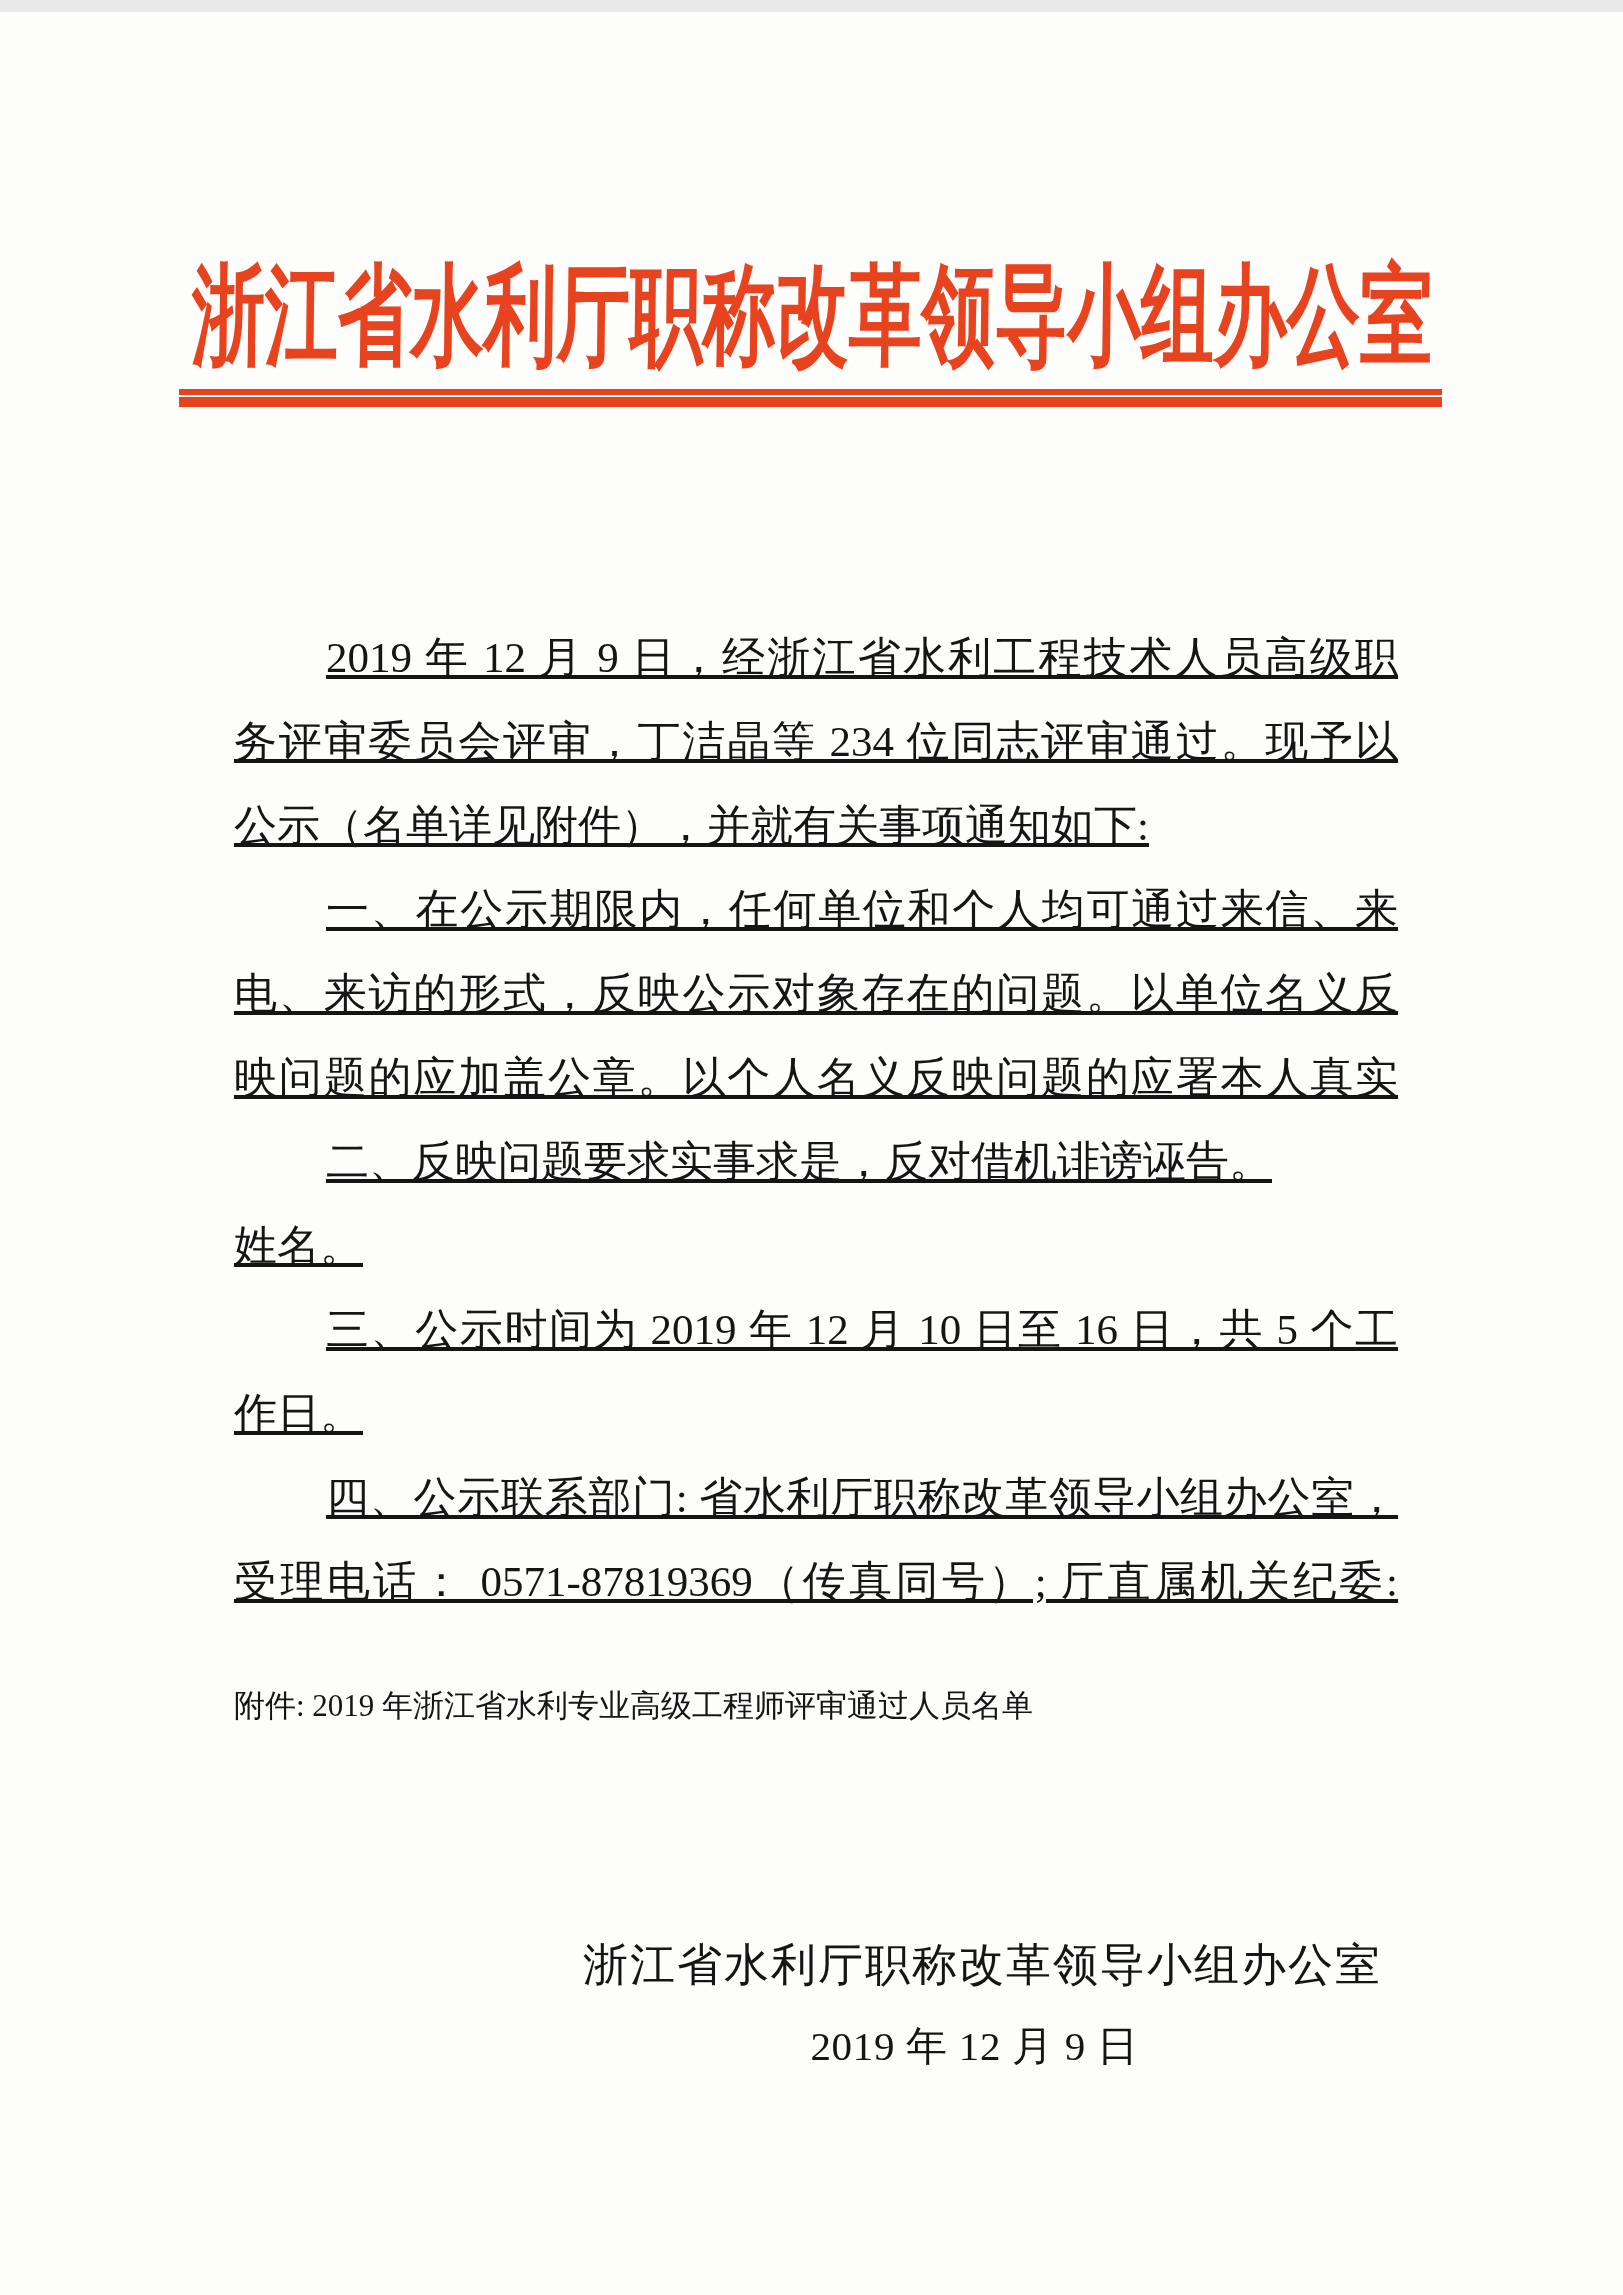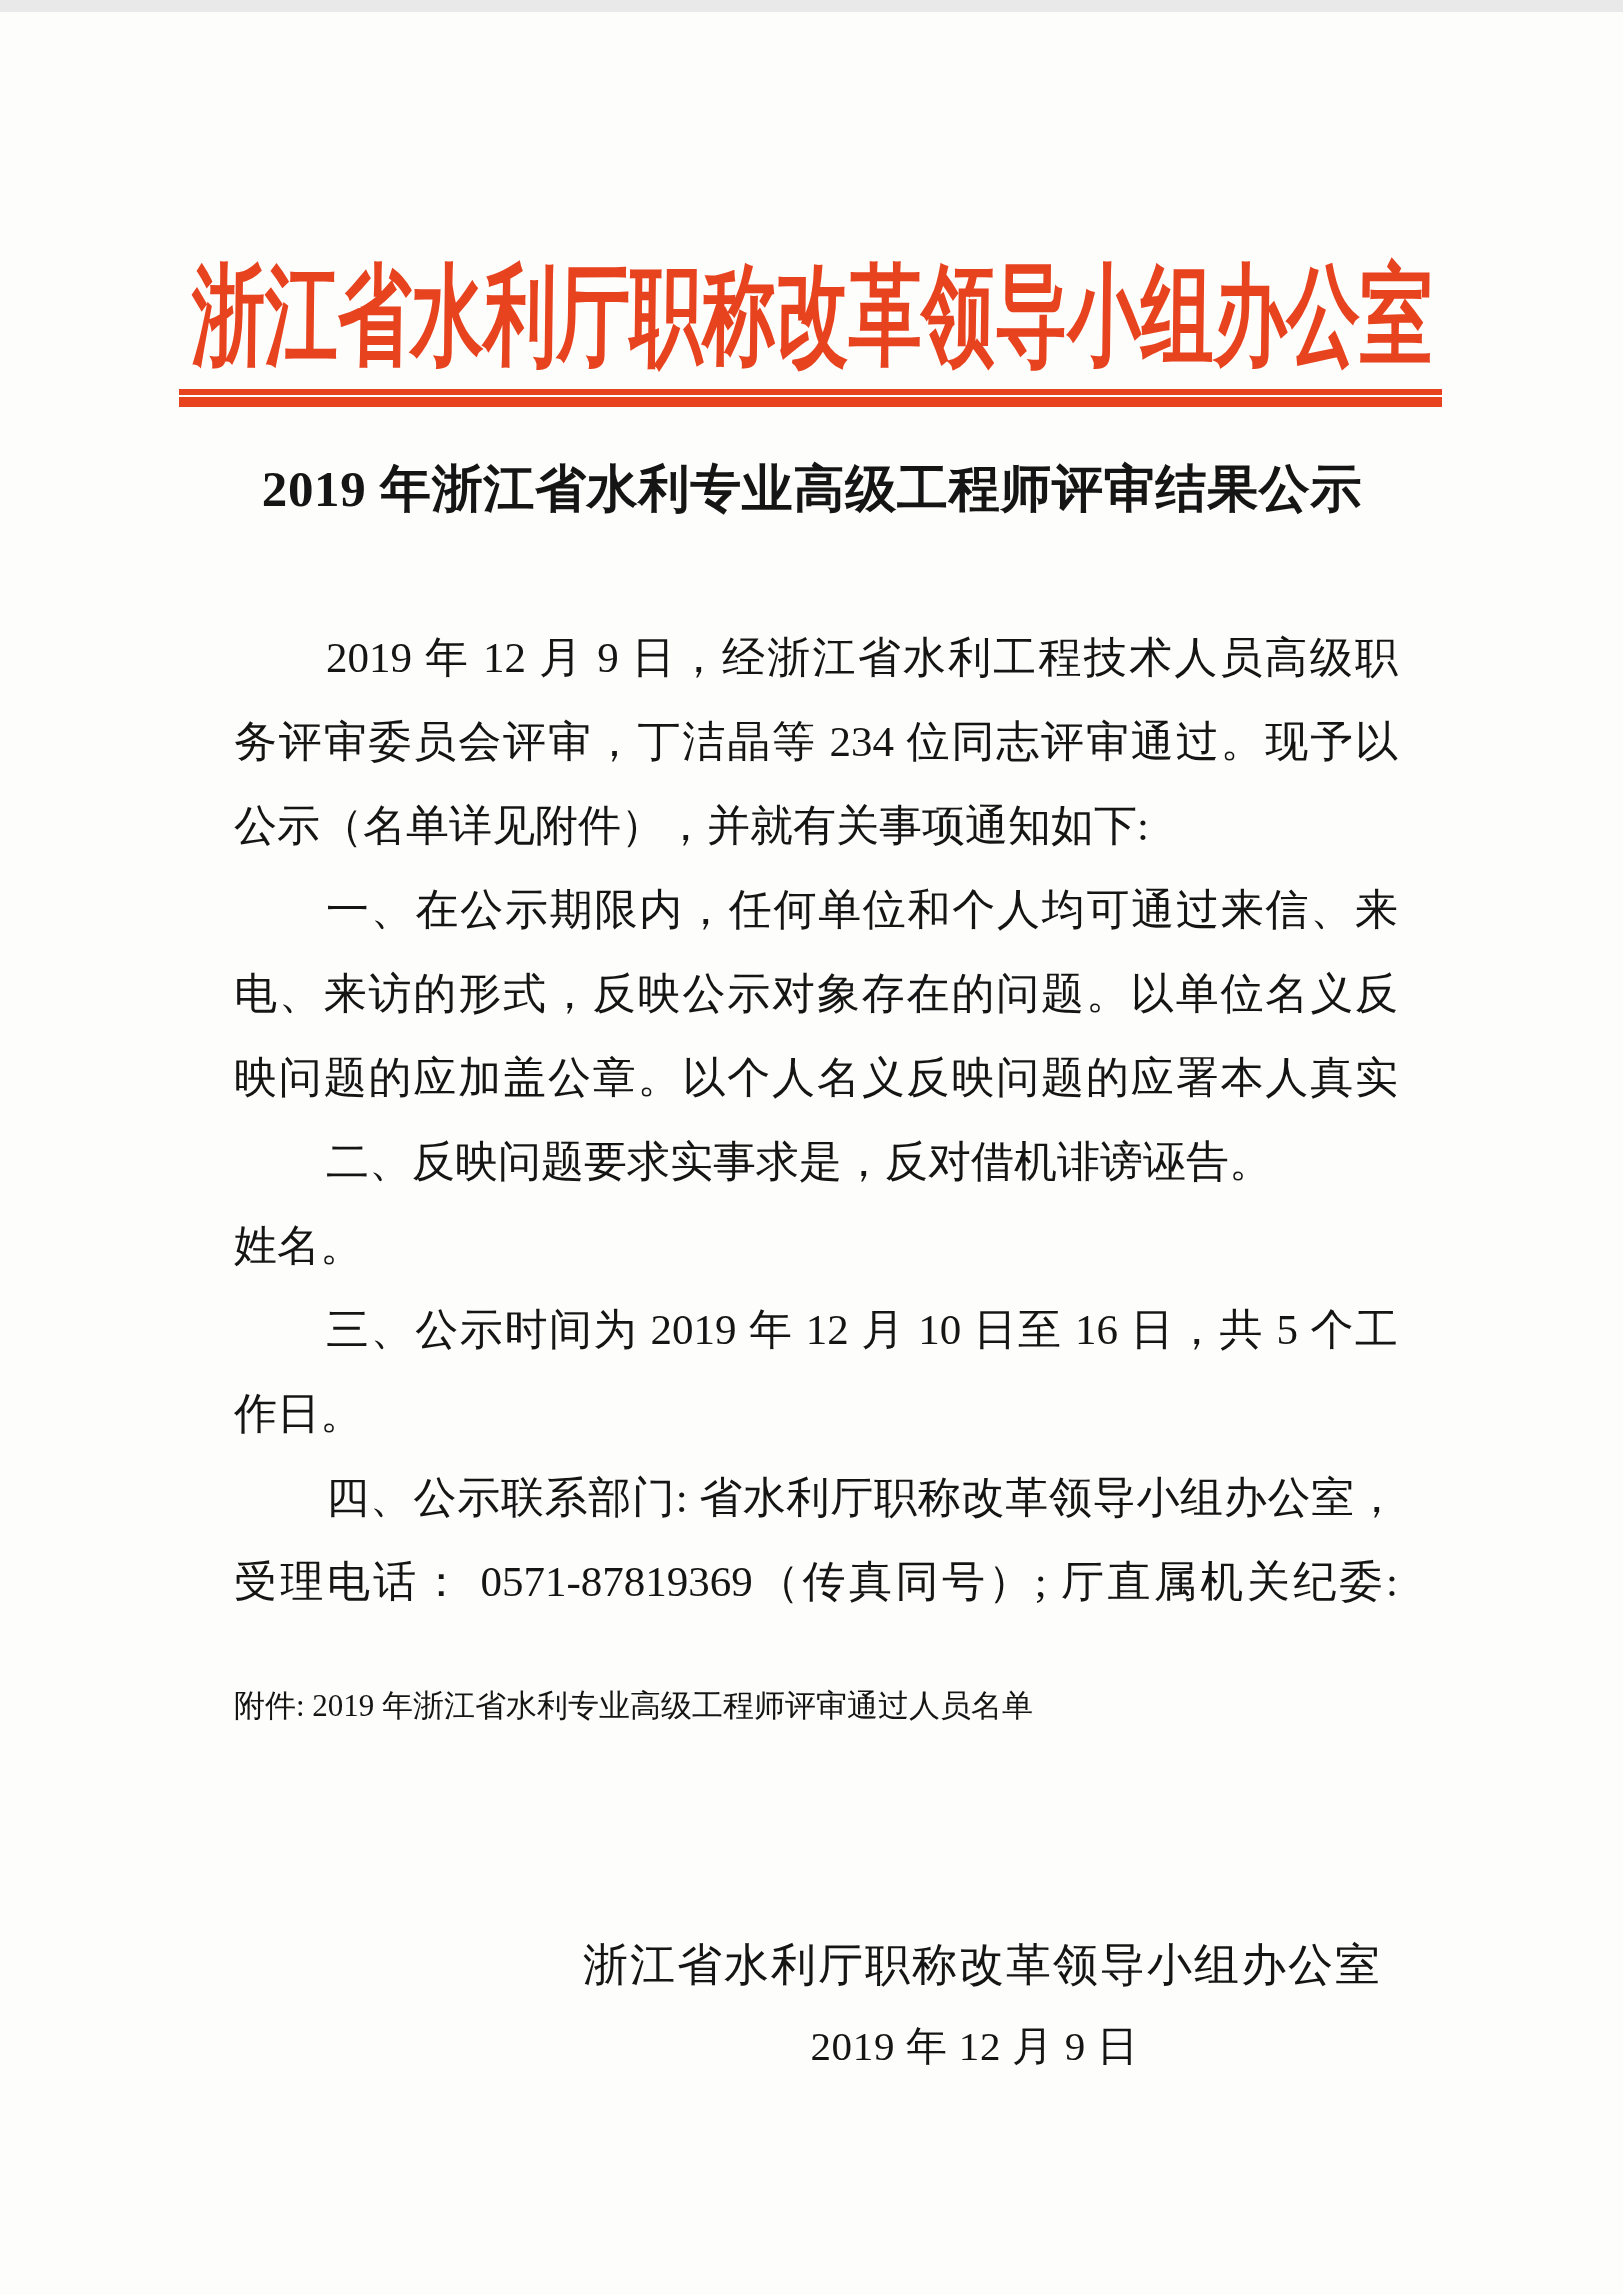"2019 年浙江省水利专业高级工程师评审结果公示" h1.doc-title { html: <h1>2019 年浙江省水利专业高级工程师评审结果公示</h1> -> none }
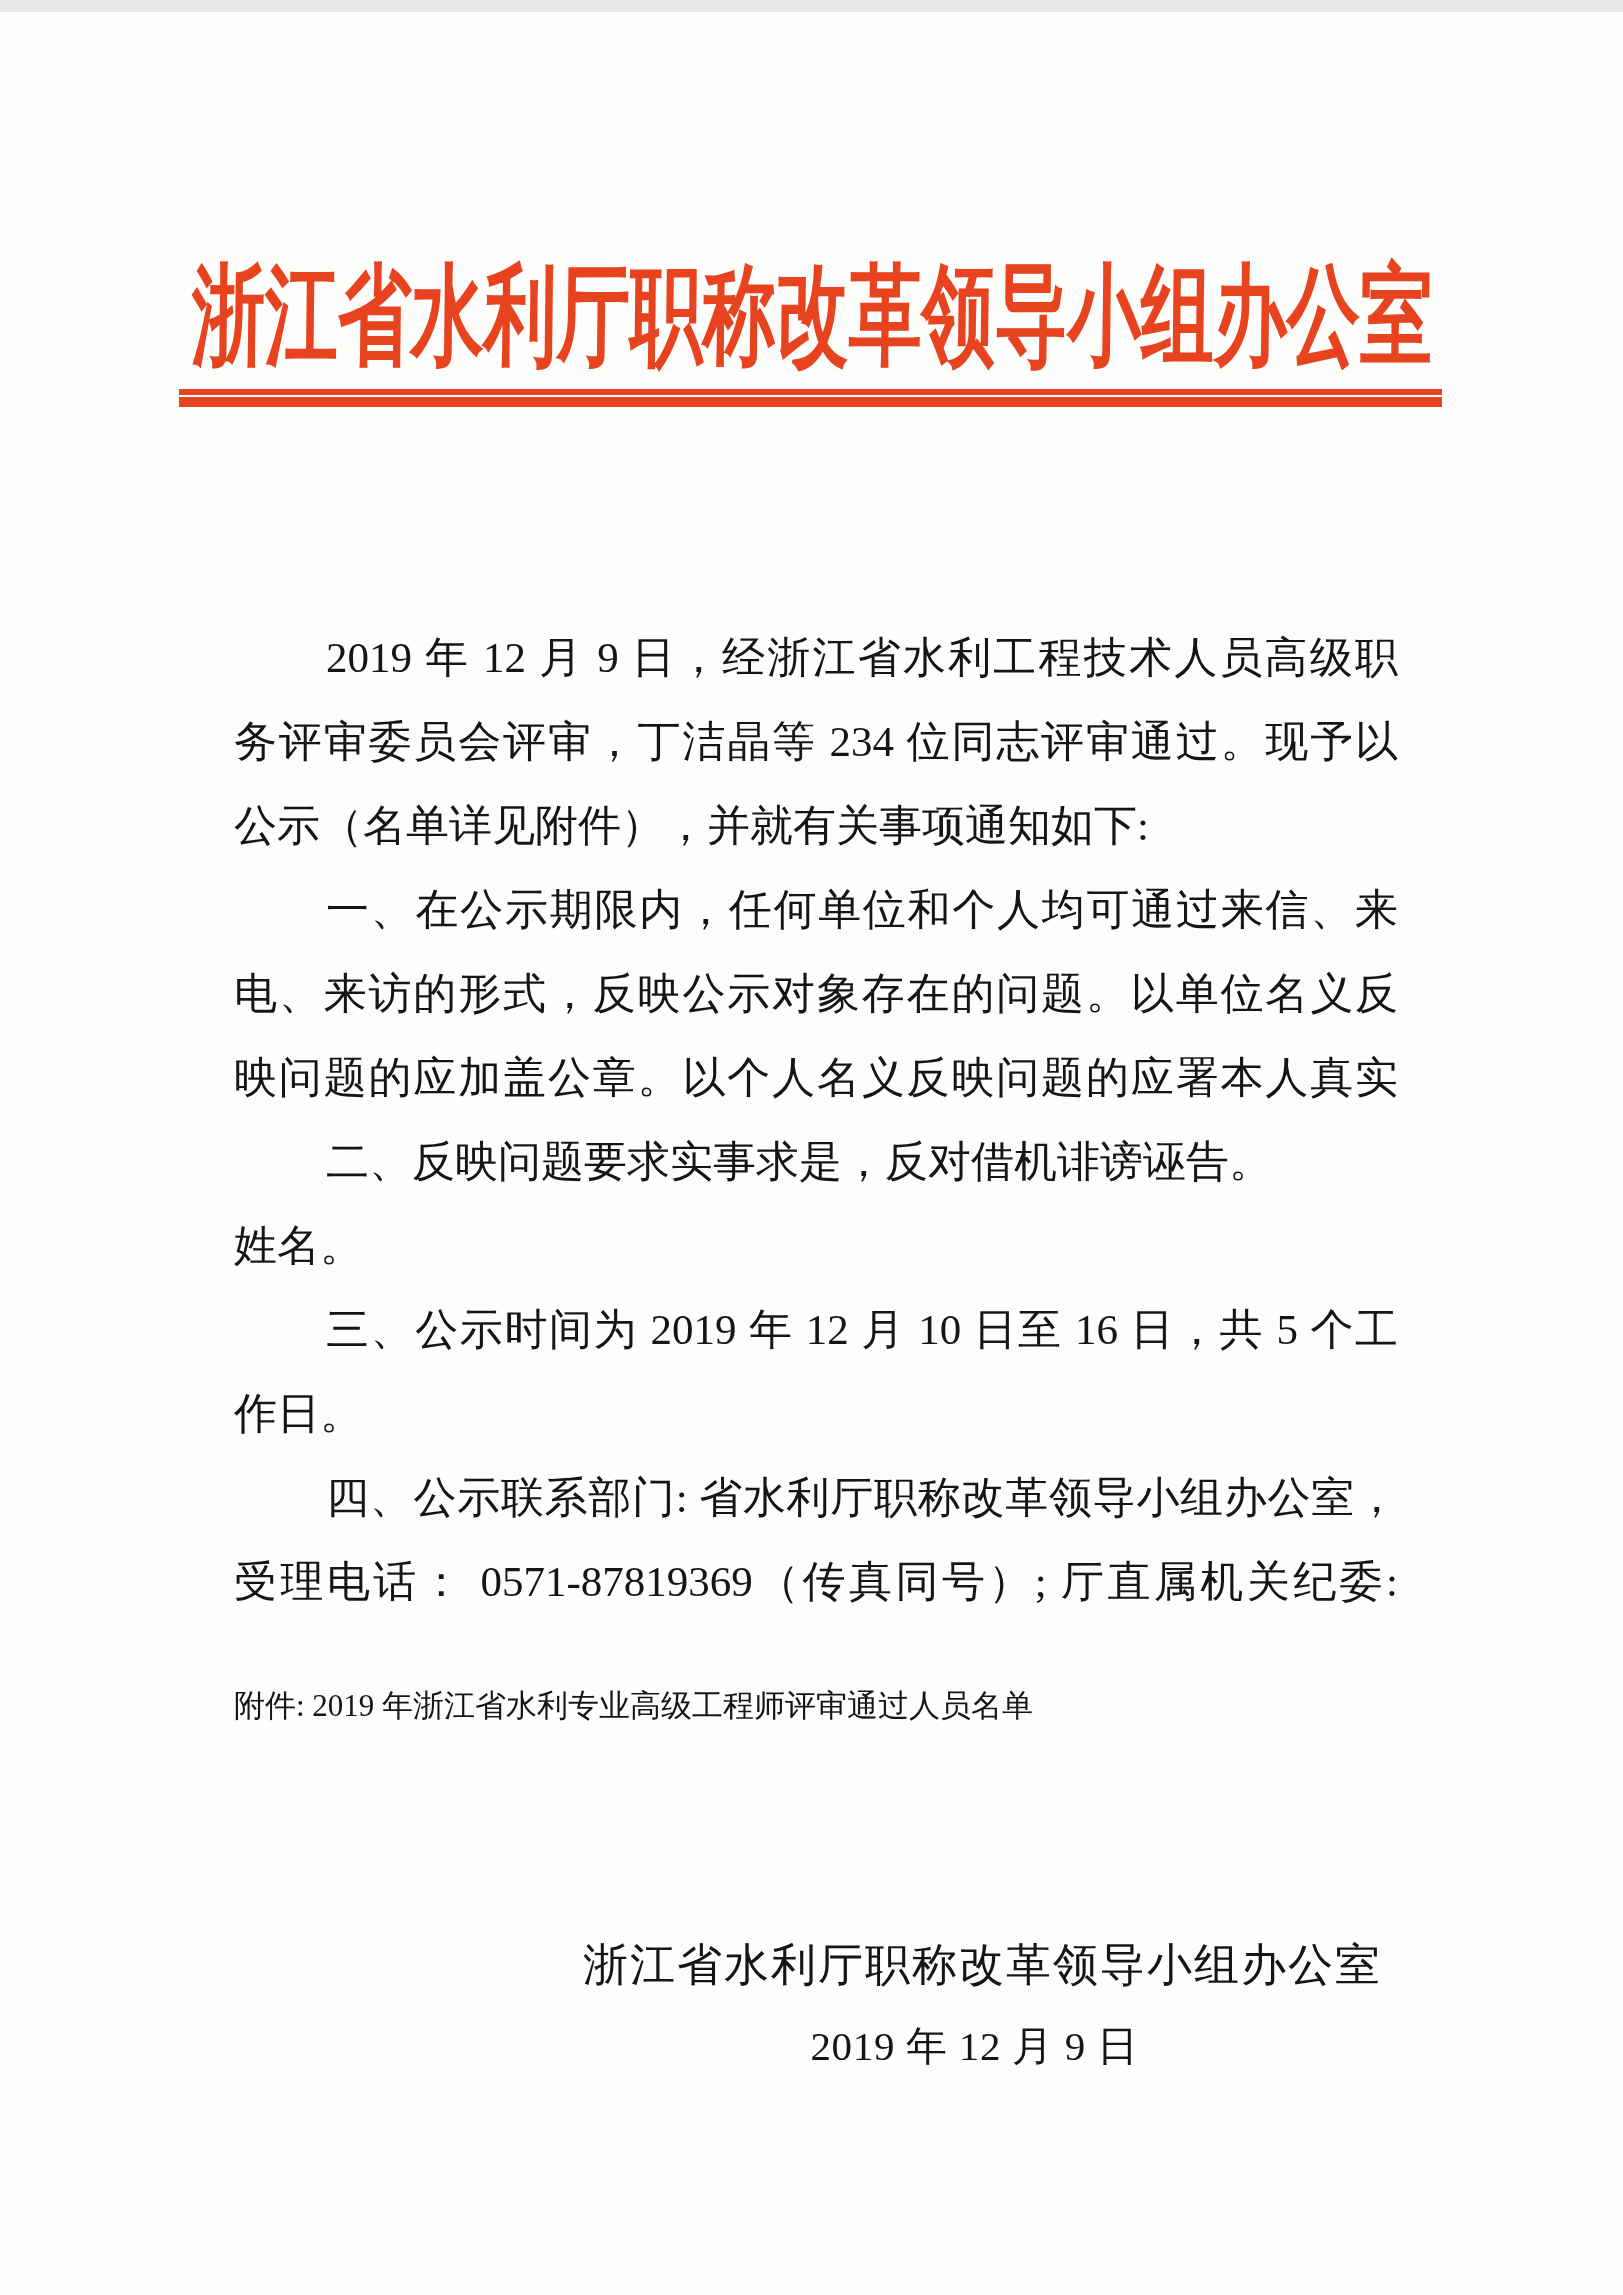"2019 年 12 月 9 日，经浙江省水利工程技术人员高级职" .body-text { text-decoration: none -> underline }
